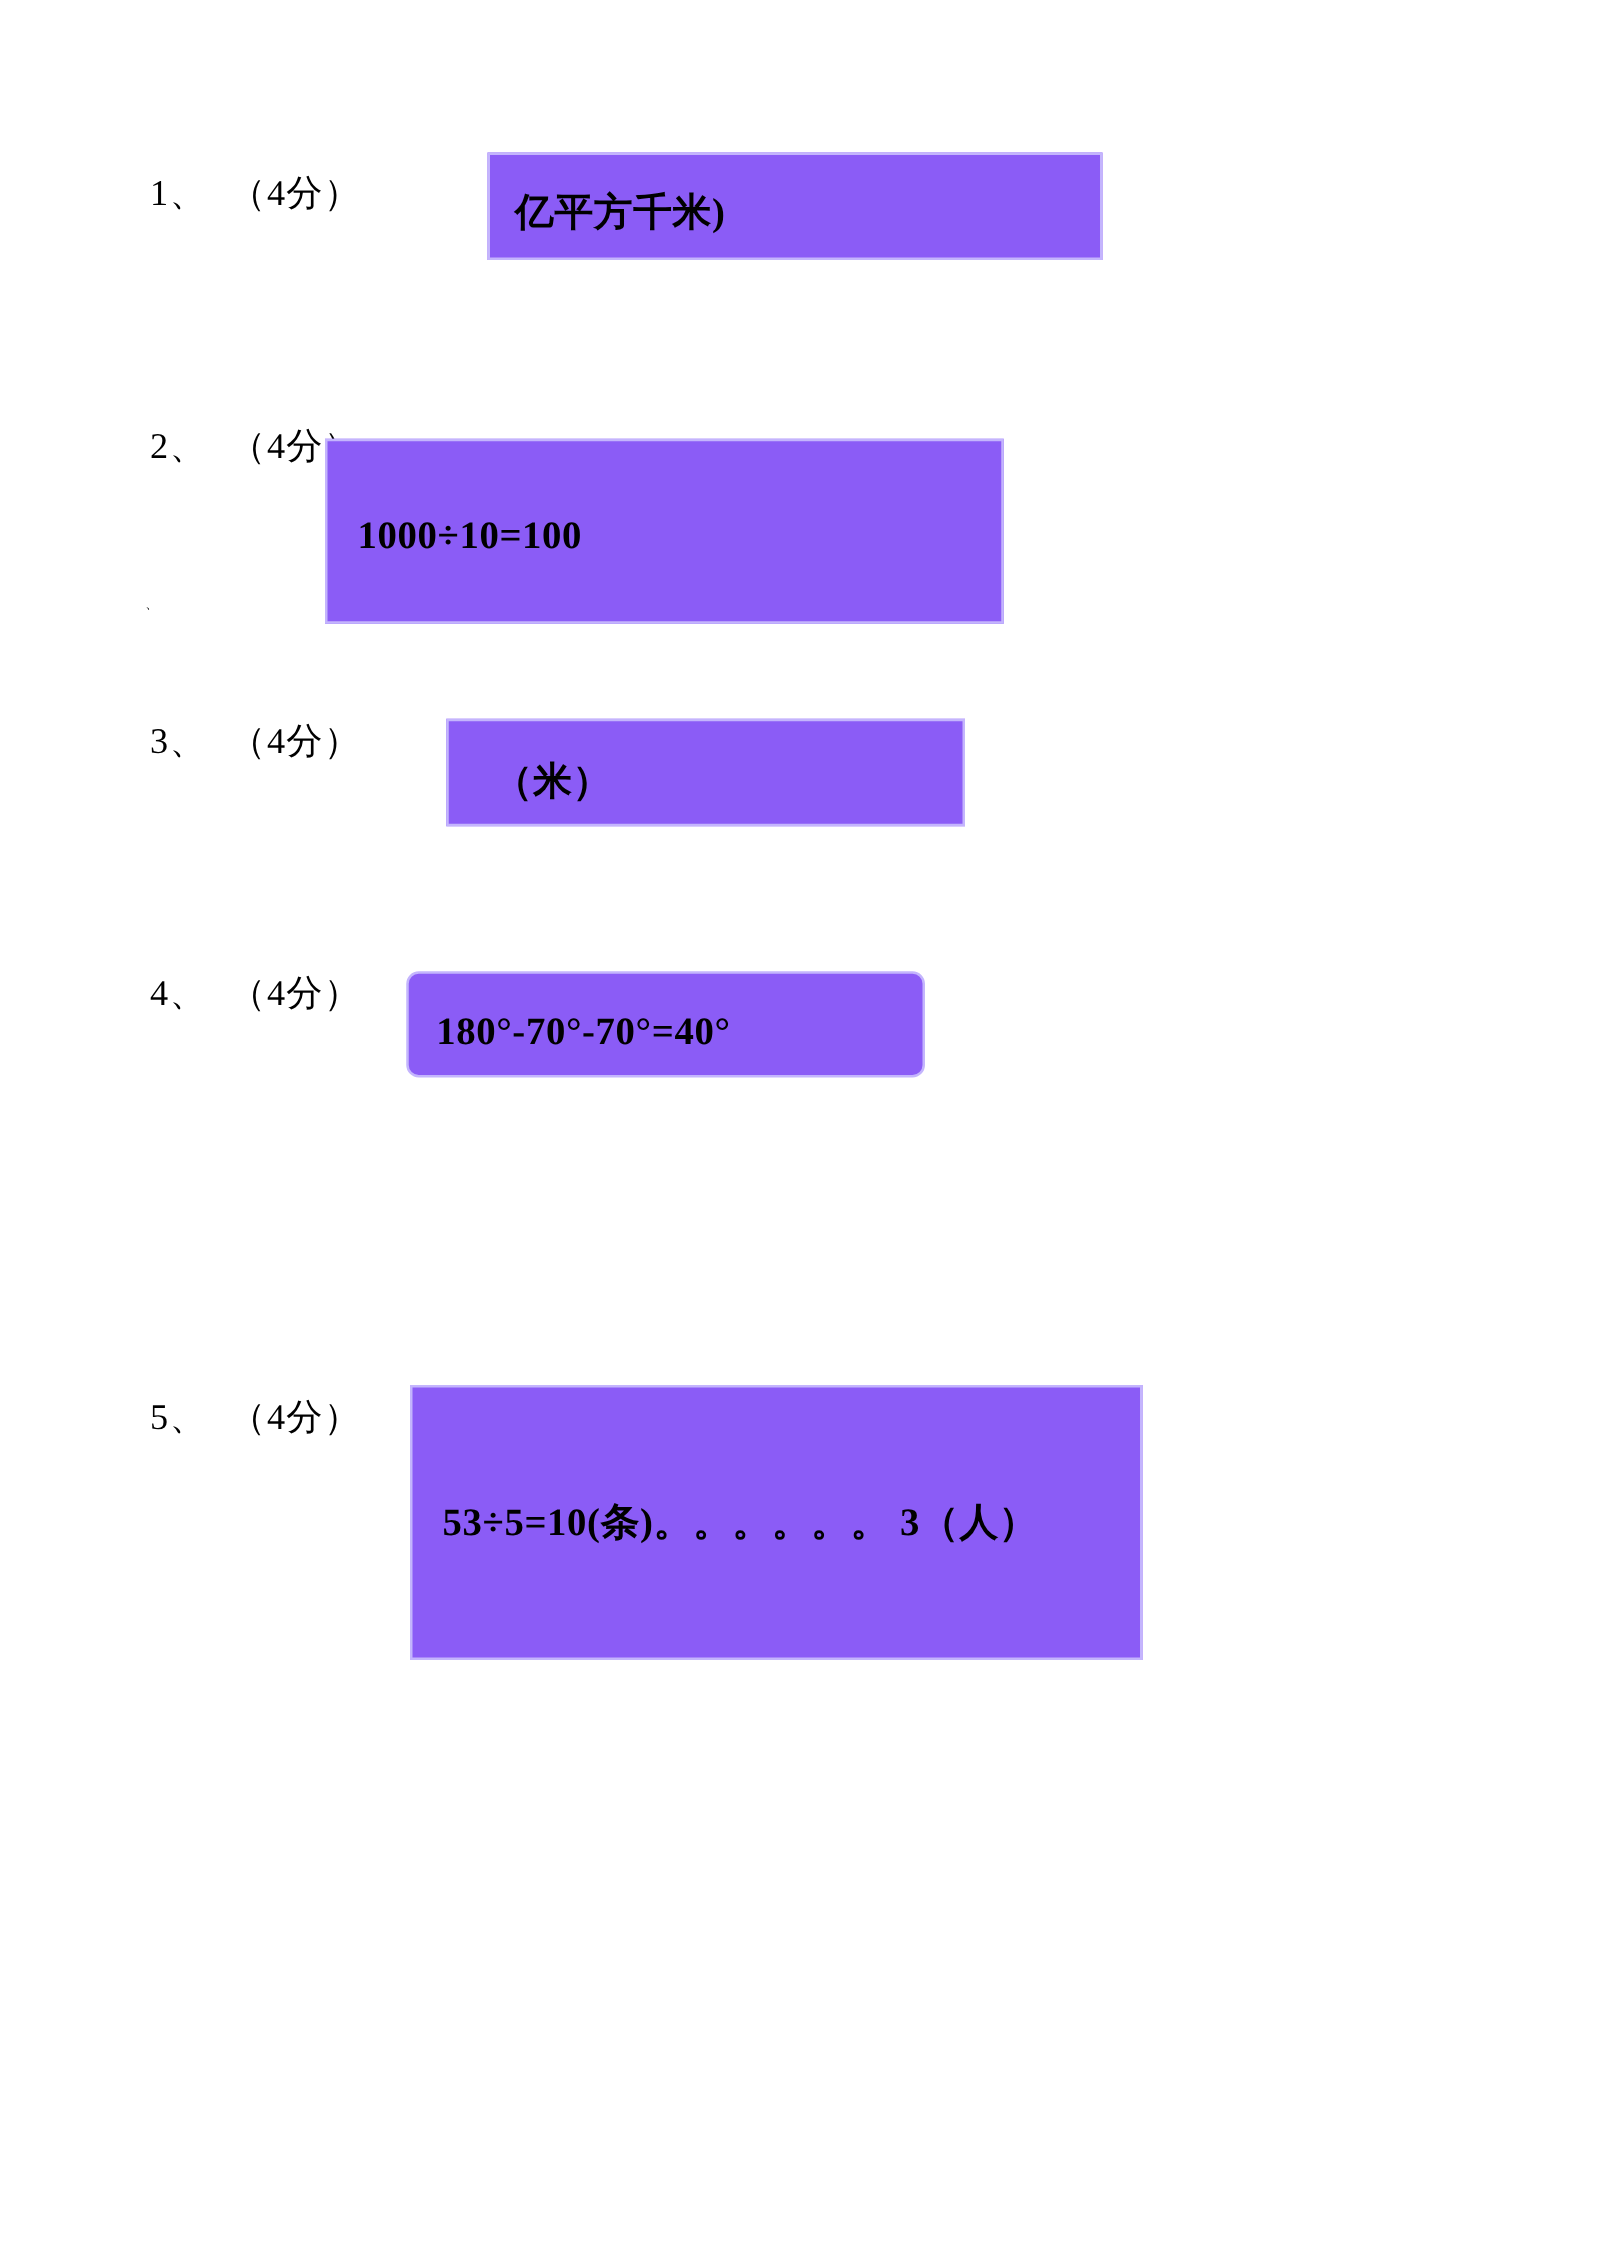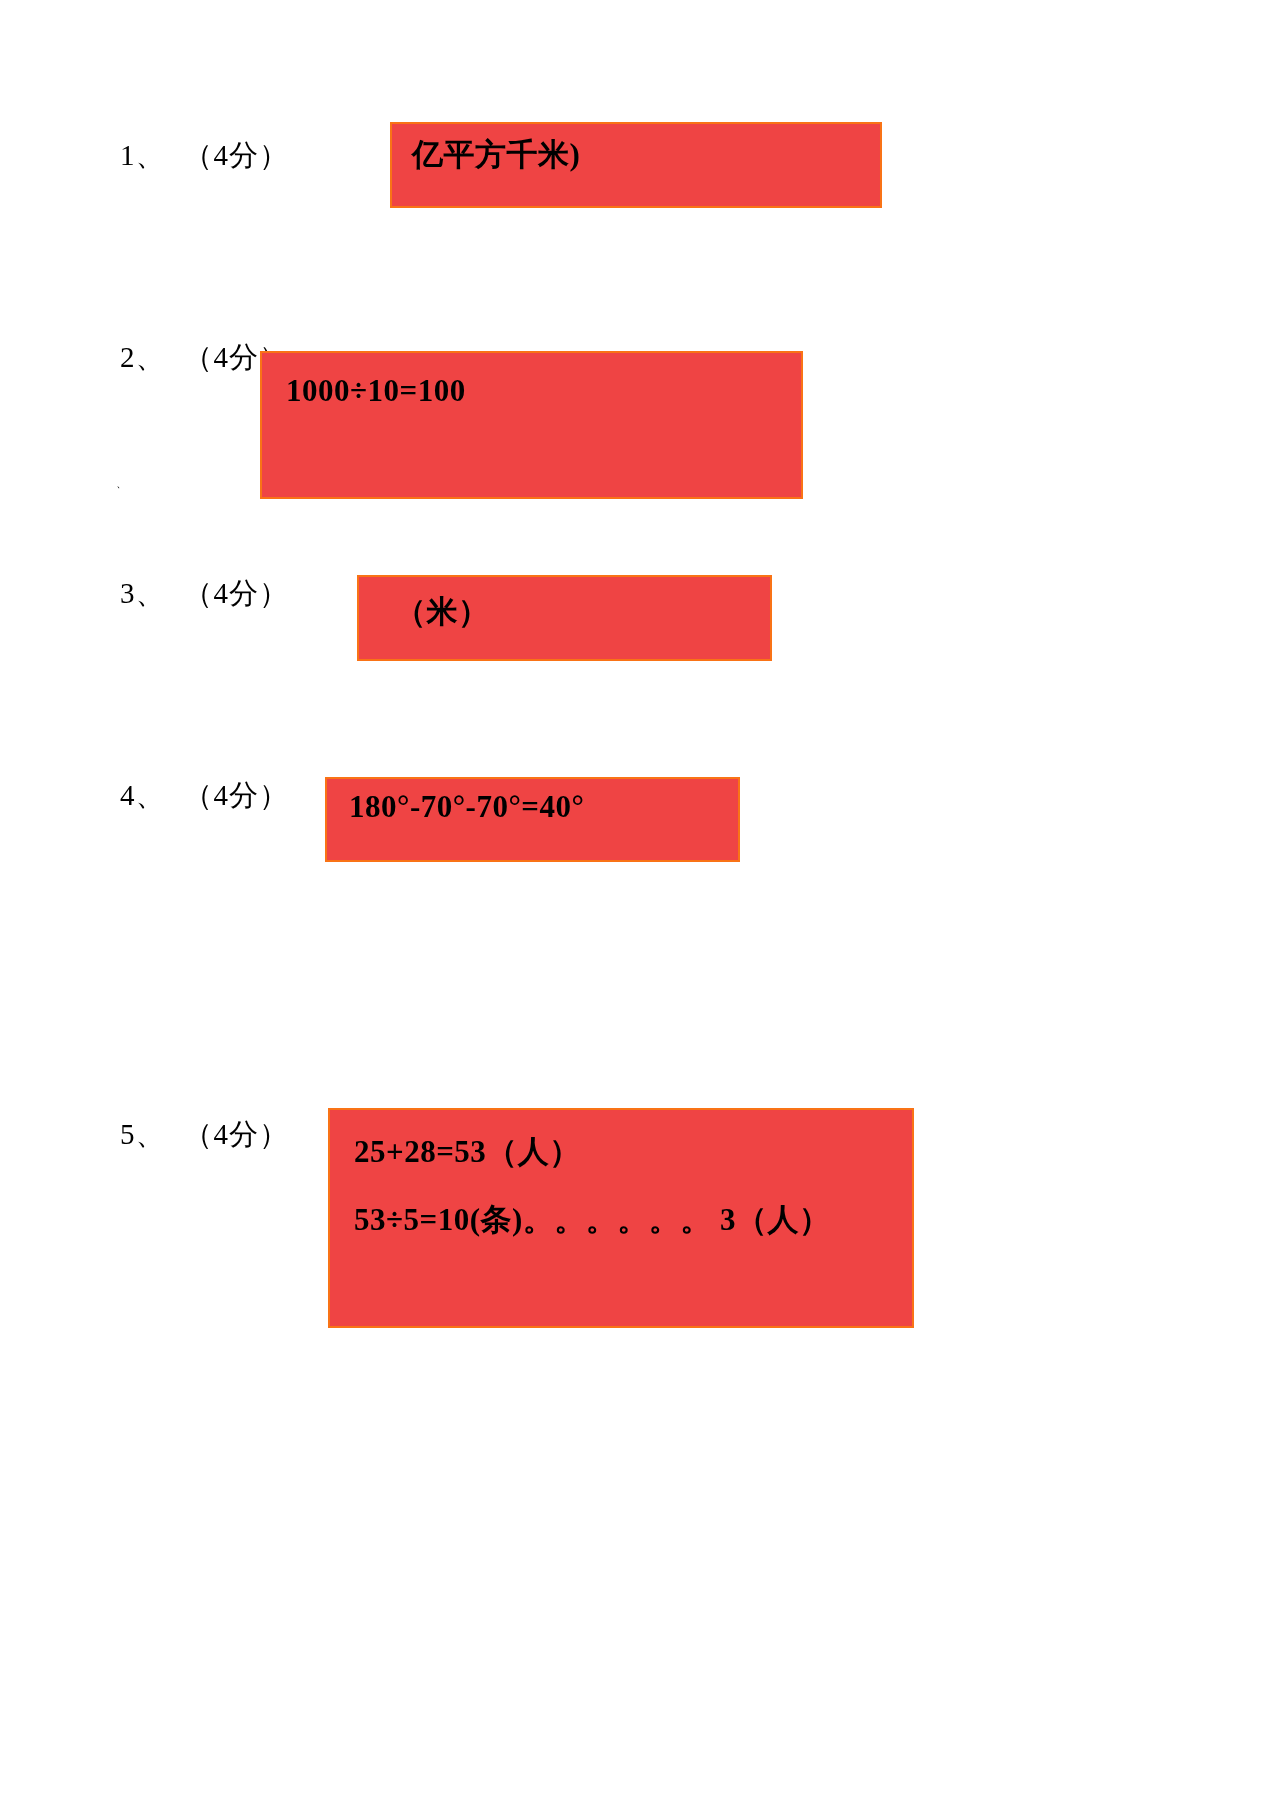"亿平方千米)" .answer-box { background: #ef4444 -> #8b5cf6; border: 2px solid #f97316 -> 2px solid #c4b5fd; justify-content: none -> center }
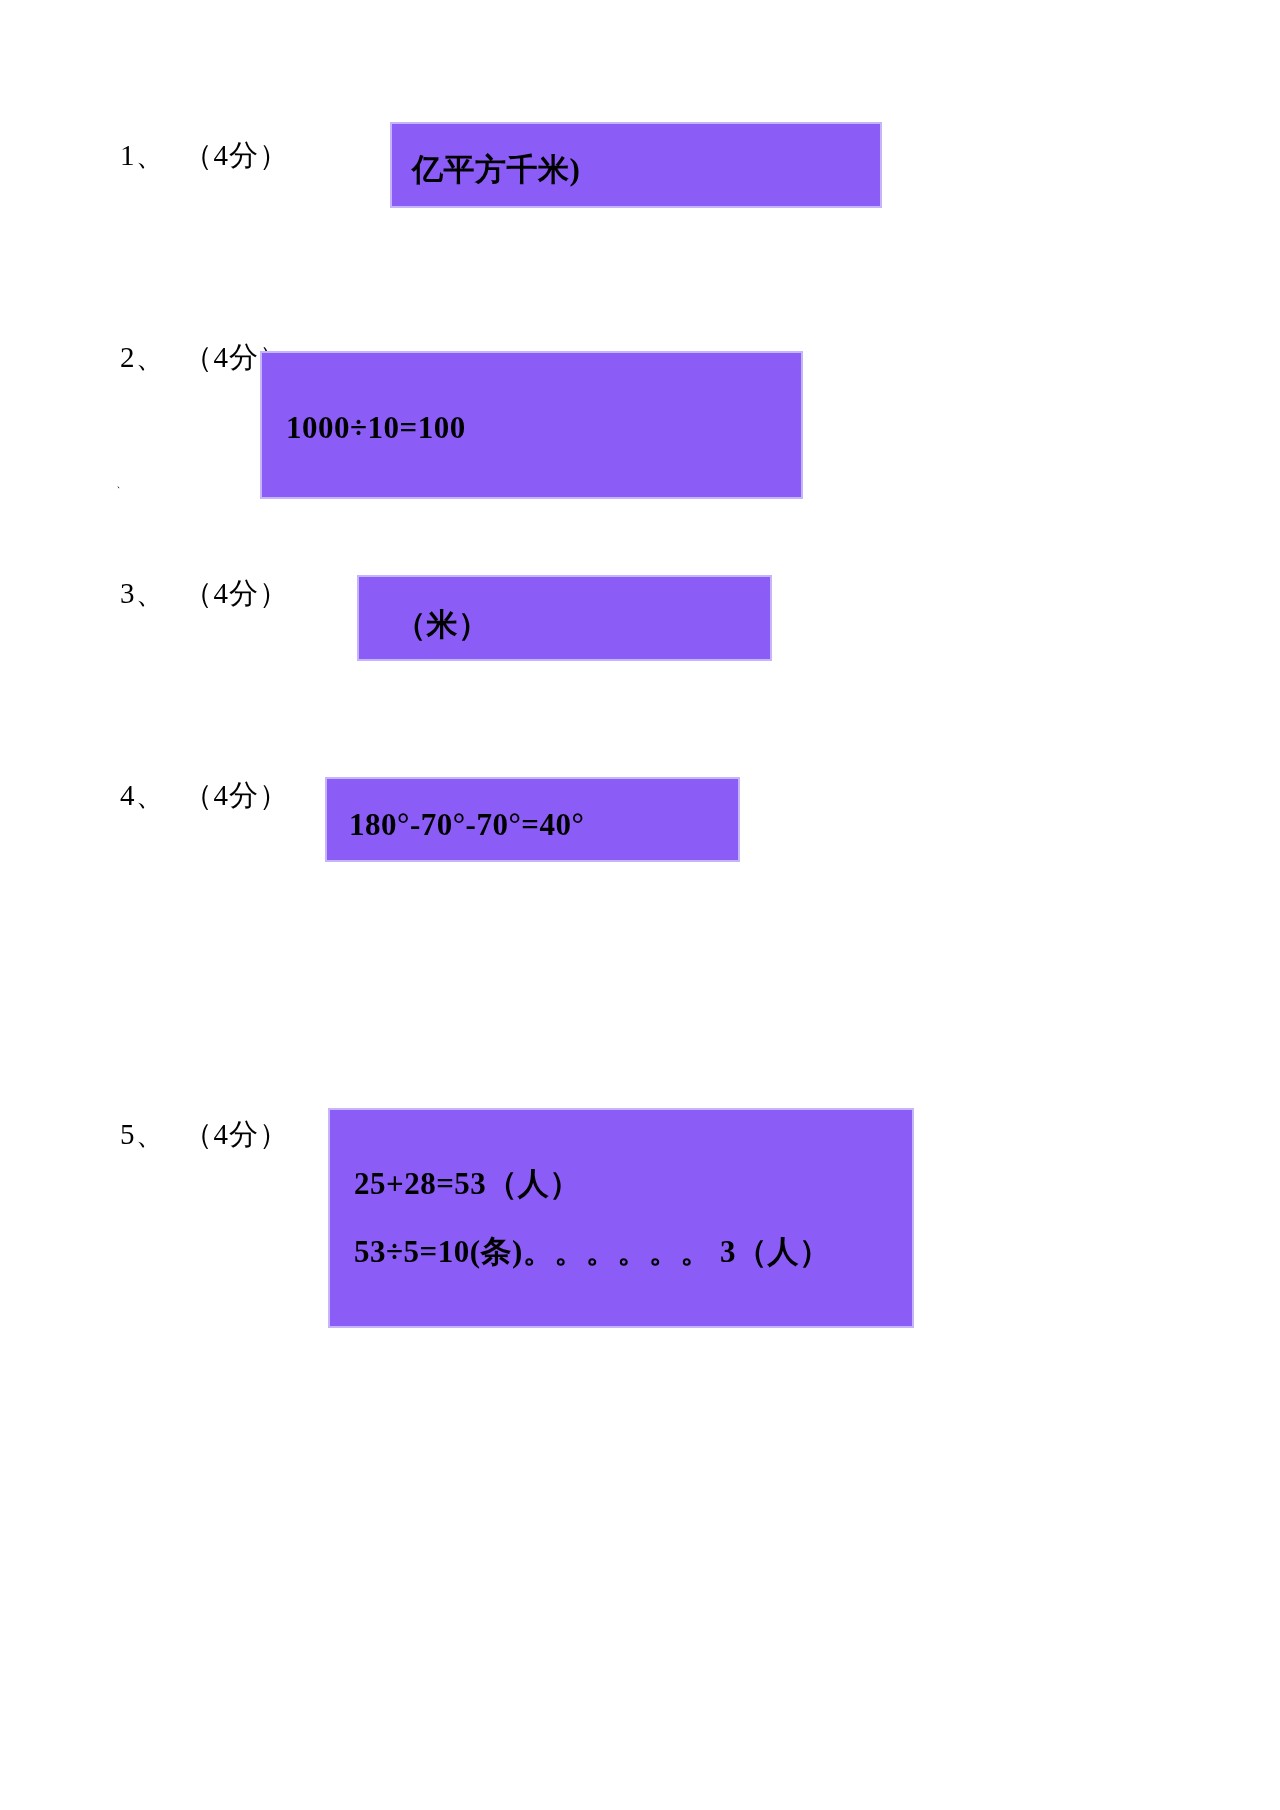"180°-70°-70°=40°" .box-4 { border-radius: none -> 10px }
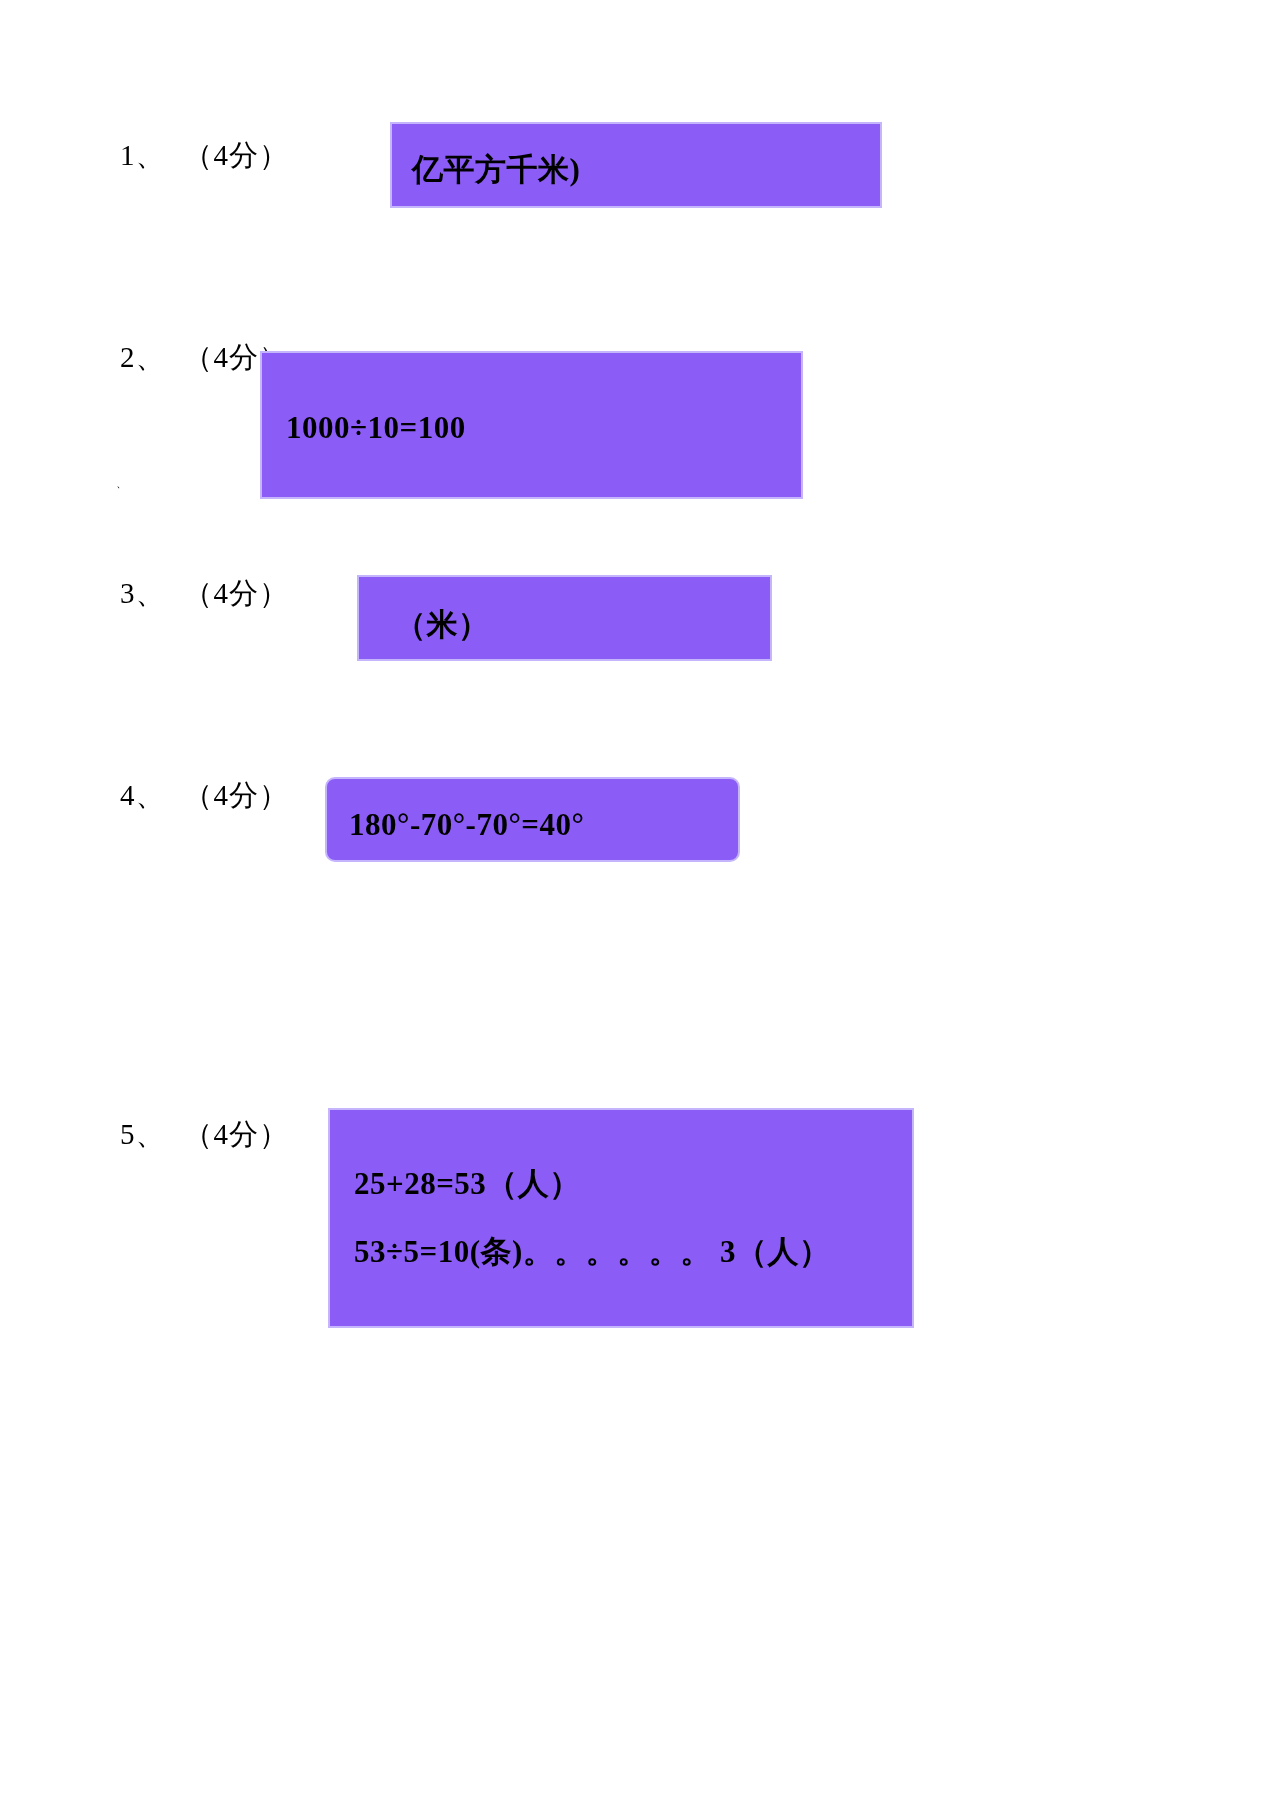"25+28=53（人）" div.answer-line { html: <div>25+28=53（人）</div> -> none }
